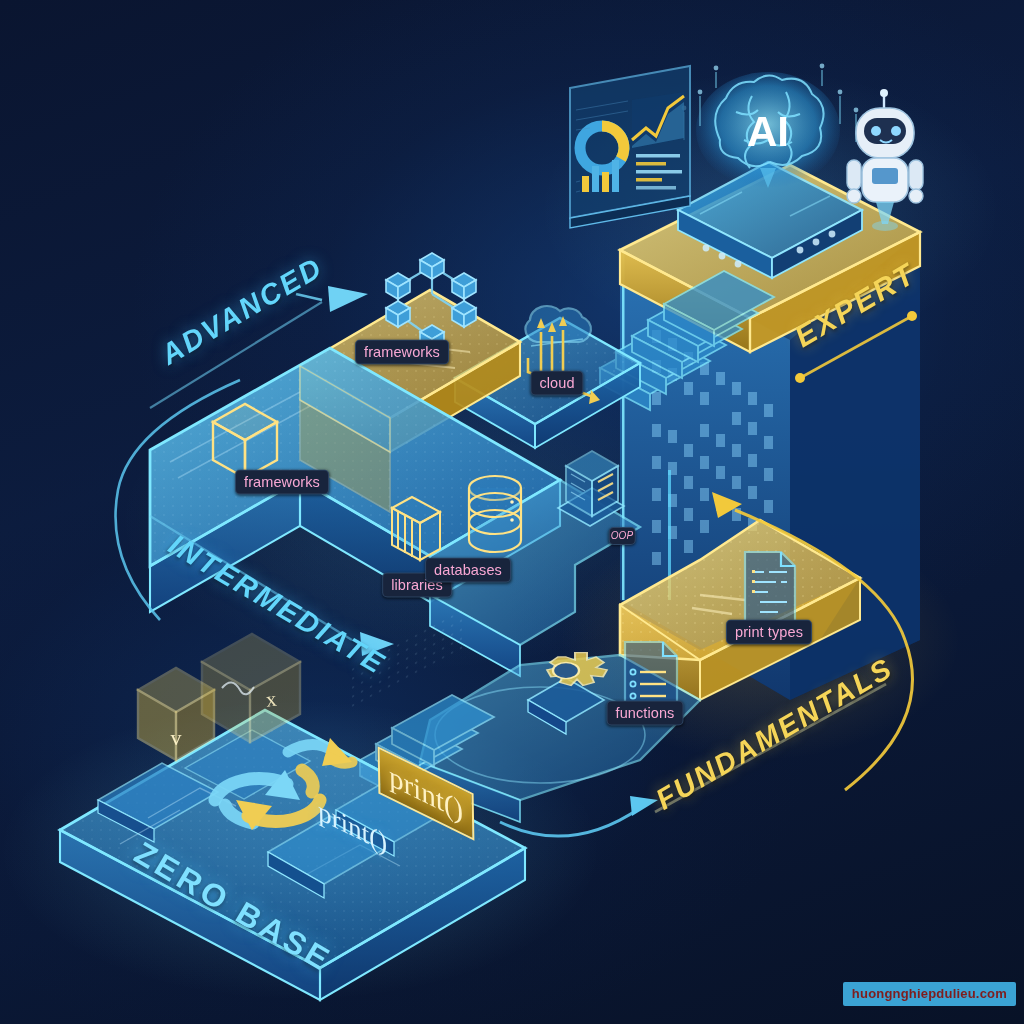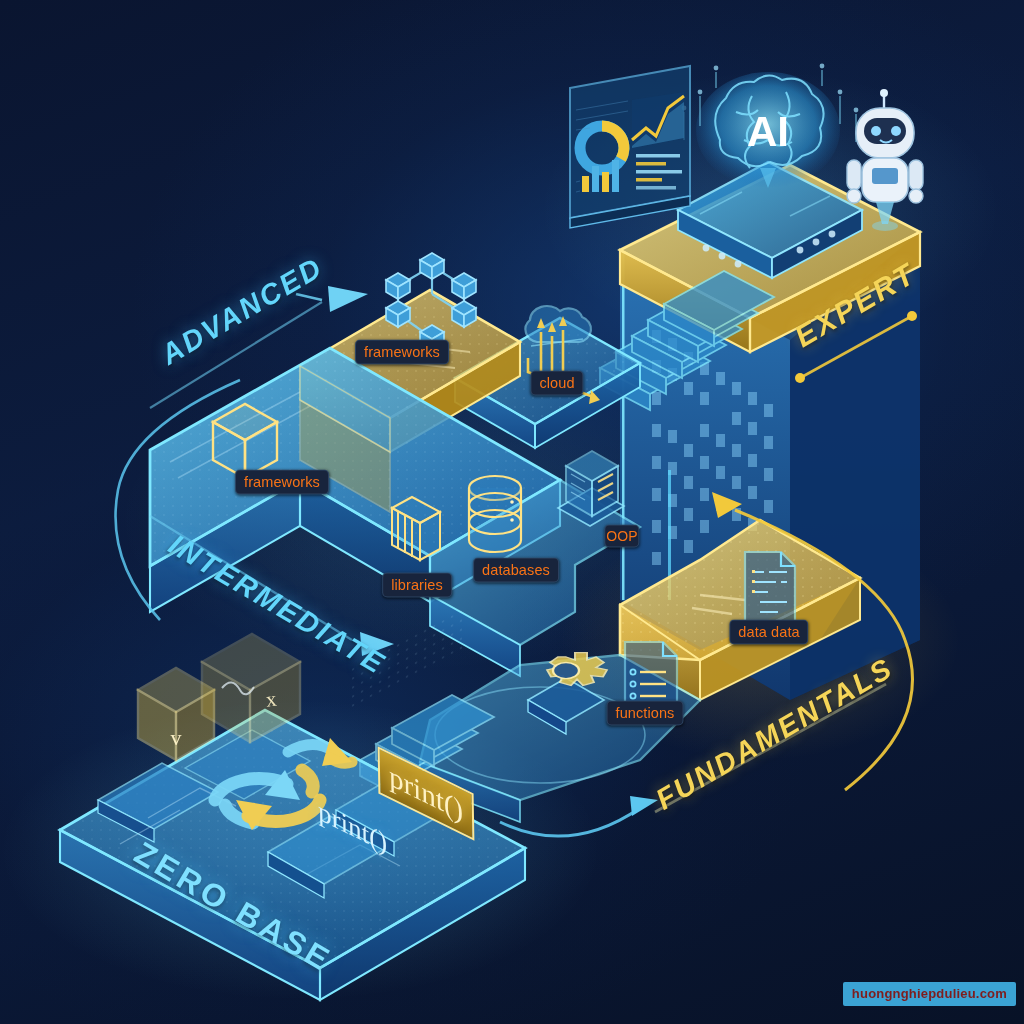"frameworks" .pill { color: #f97316 -> #f9a8d4 }
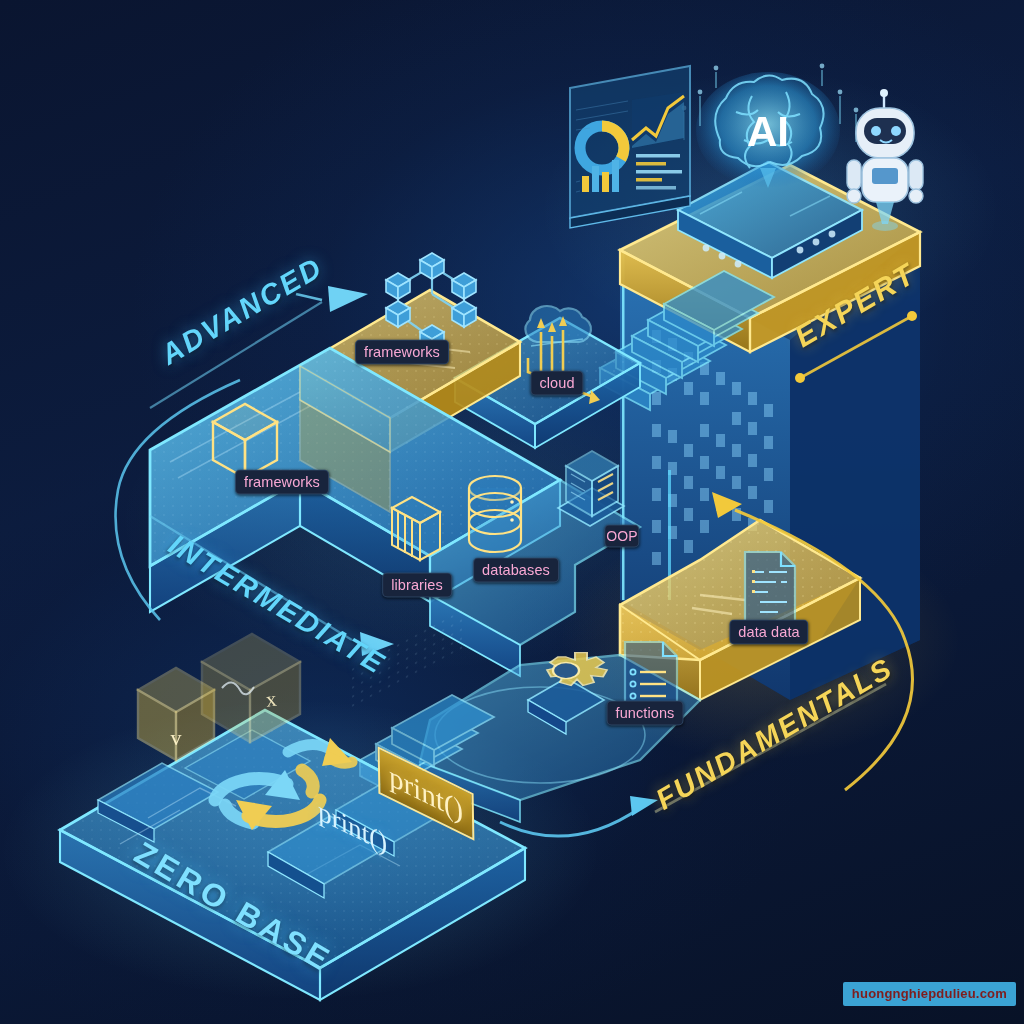"OOP" .pill.sm { font-size: 14px -> 10px; font-style: none -> italic }
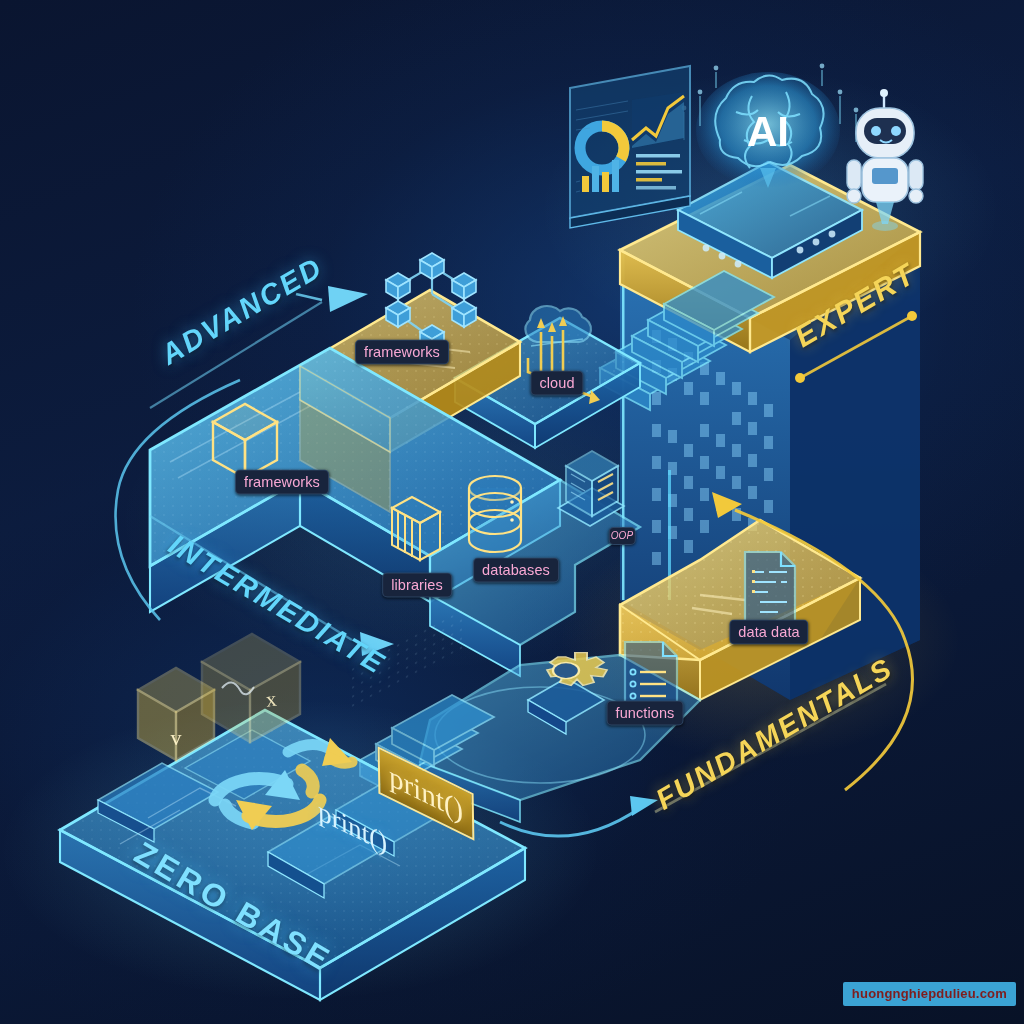"databases" div.pill { left: 516px -> 468px }
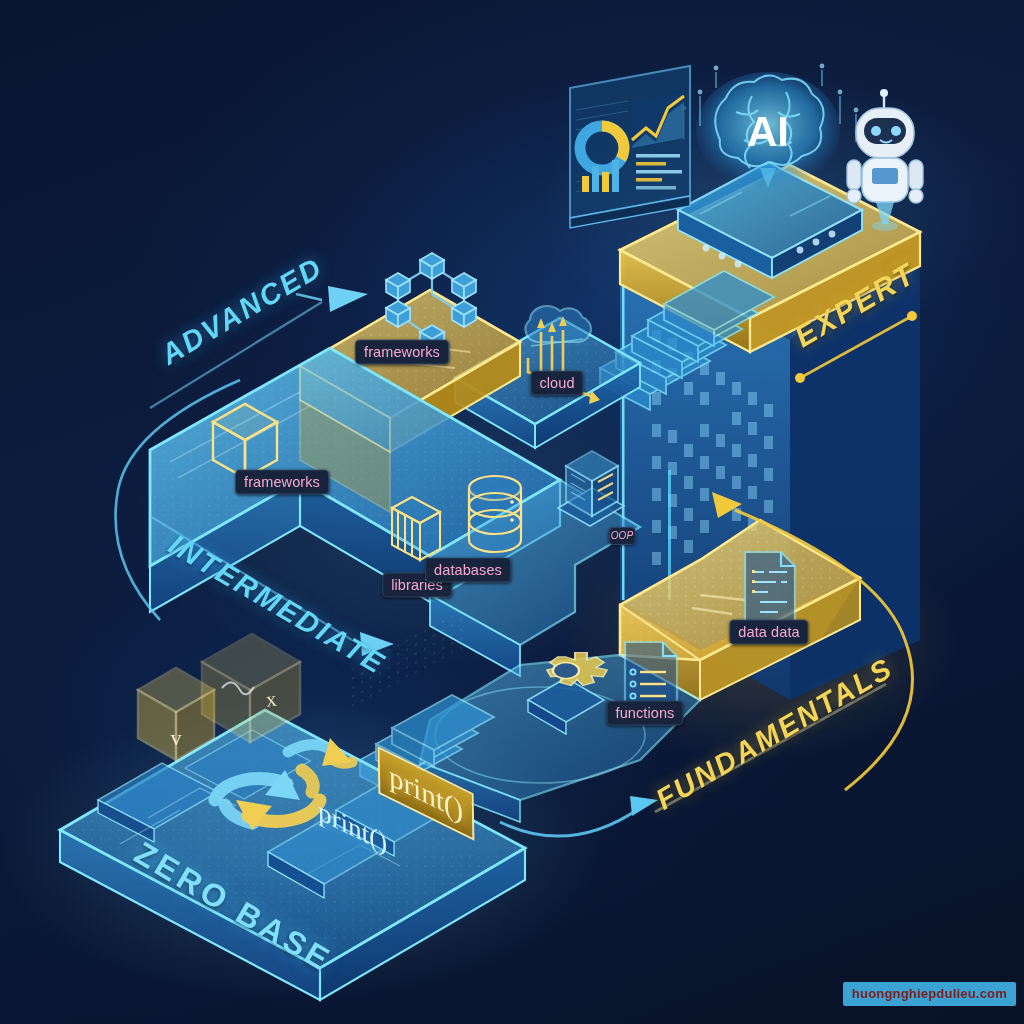"data data" div.pill { text: data data -> print types }
